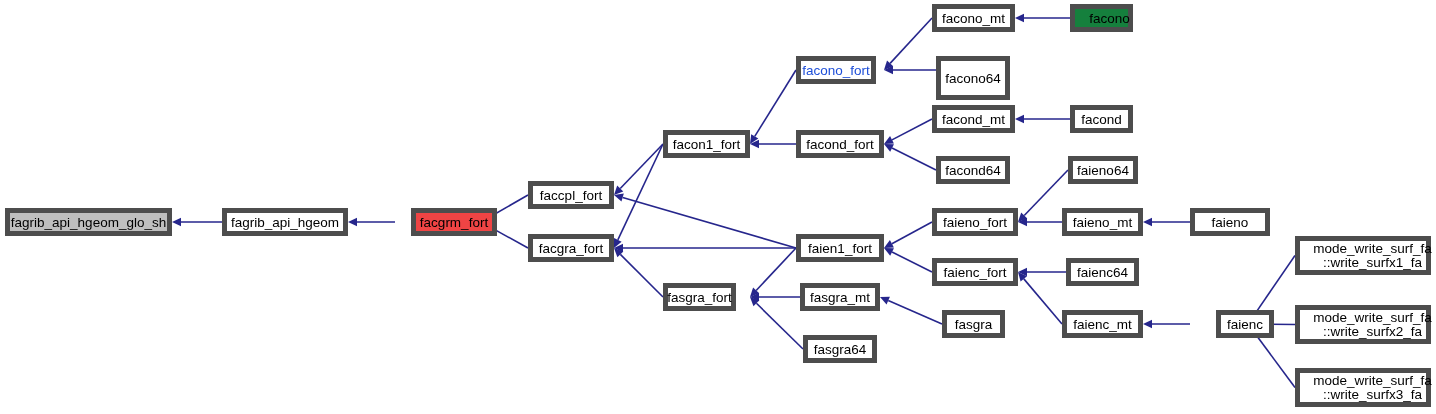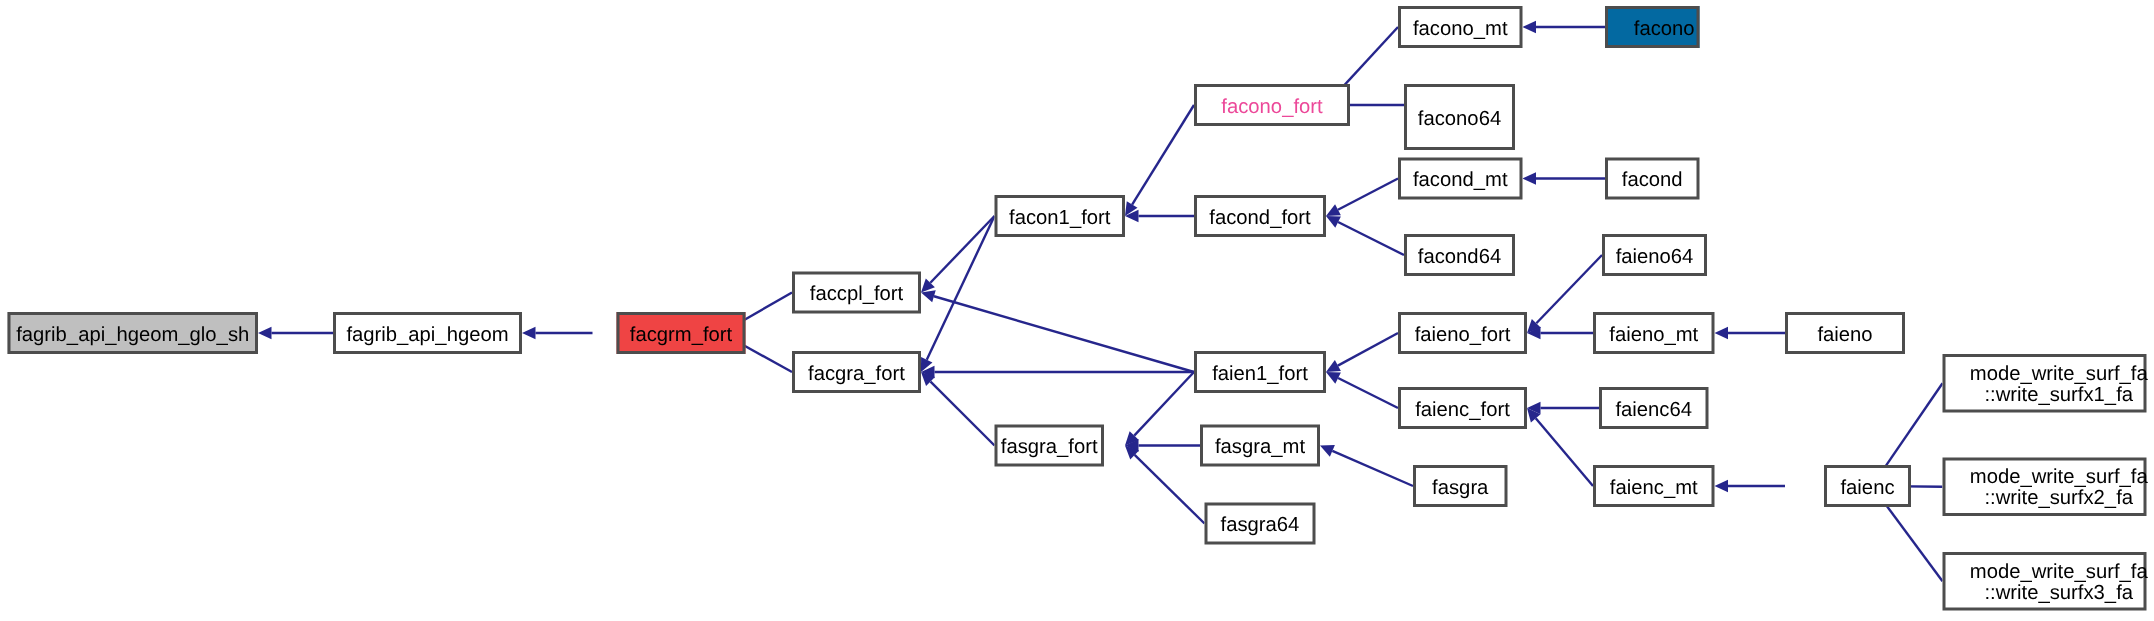"facono_mt" .node { border: 2px solid #fca5a5 -> 5px solid #fca5a5 }
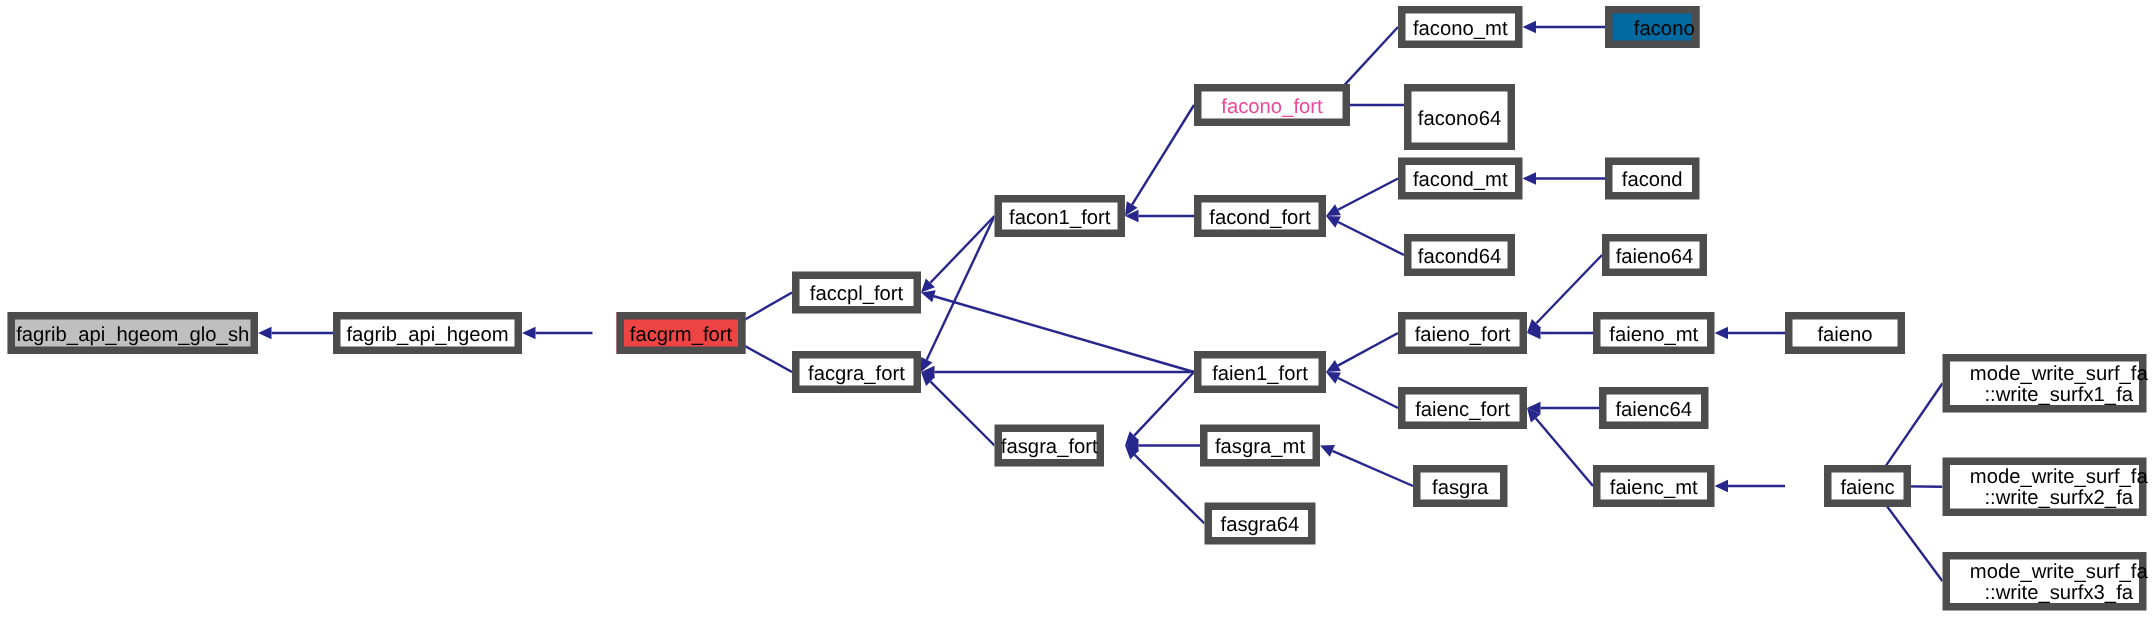"facono" div.node { background: #0369a1 -> #15803d }
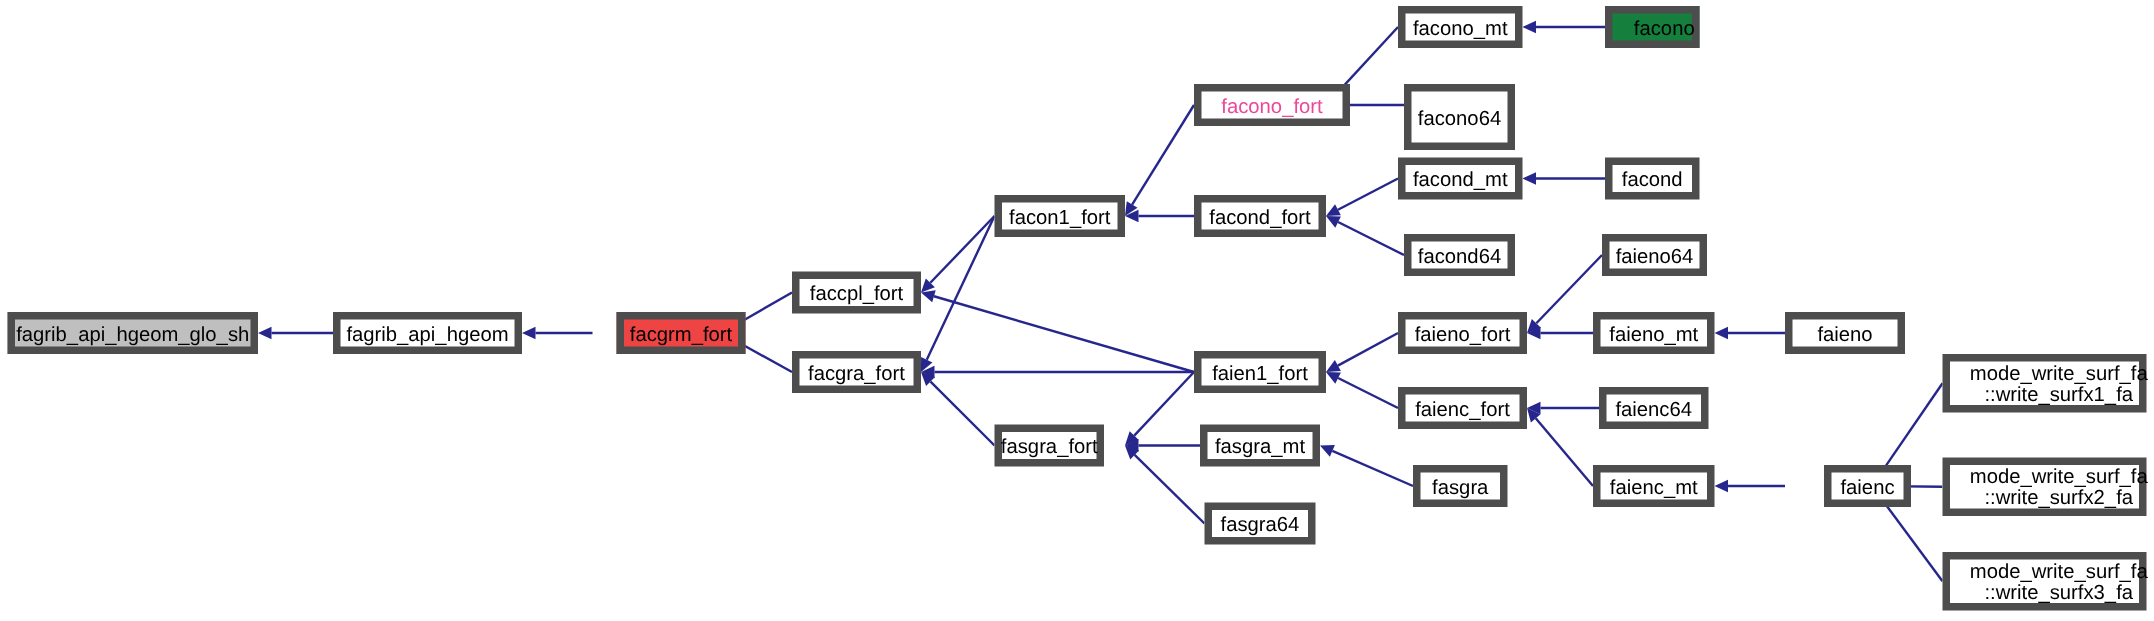"facono_fort" div.node { color: #ec4899 -> #1d4ed8; width: 104px -> 80px }
